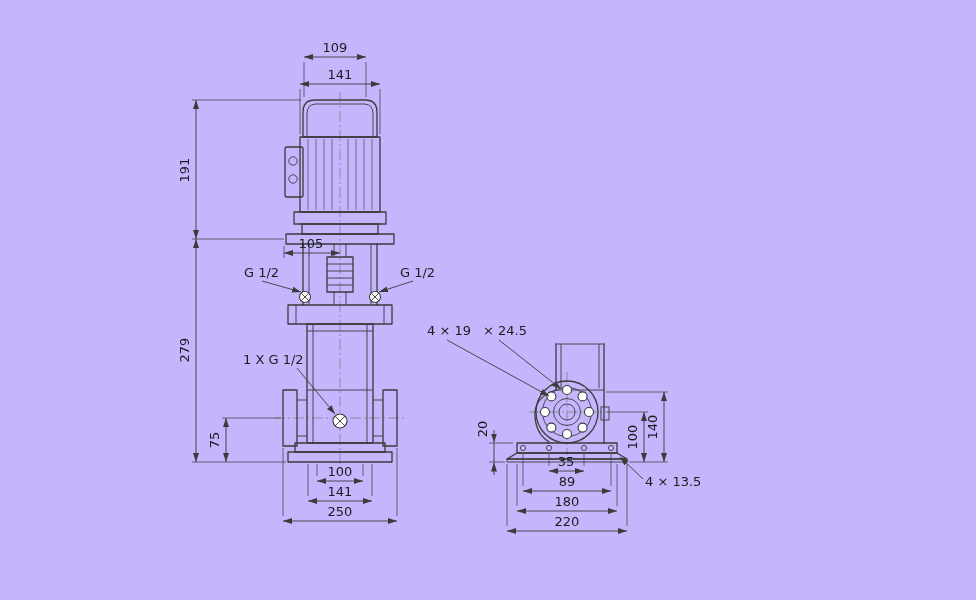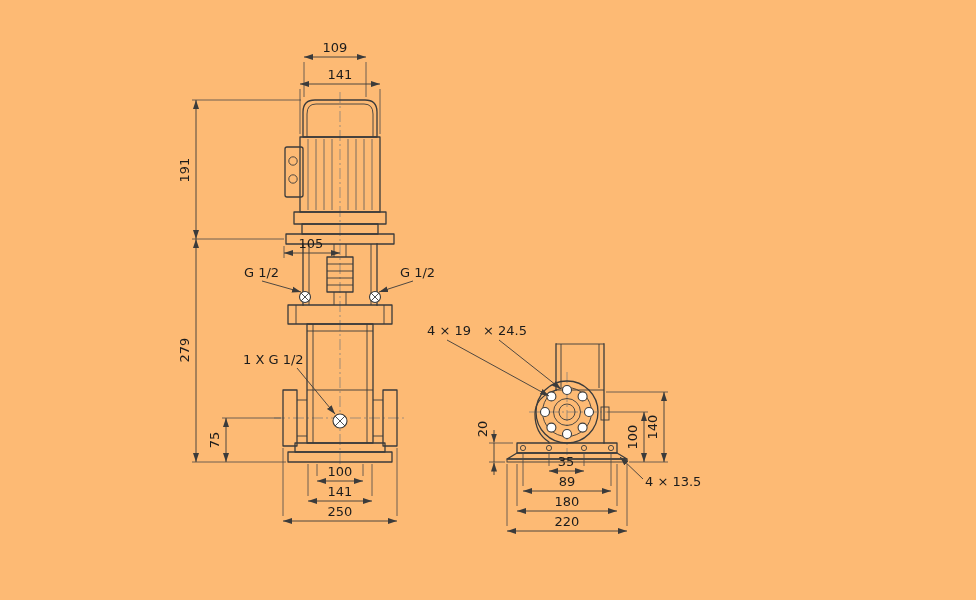"109" .stage { background: #fdba74 -> #c4b5fd }
